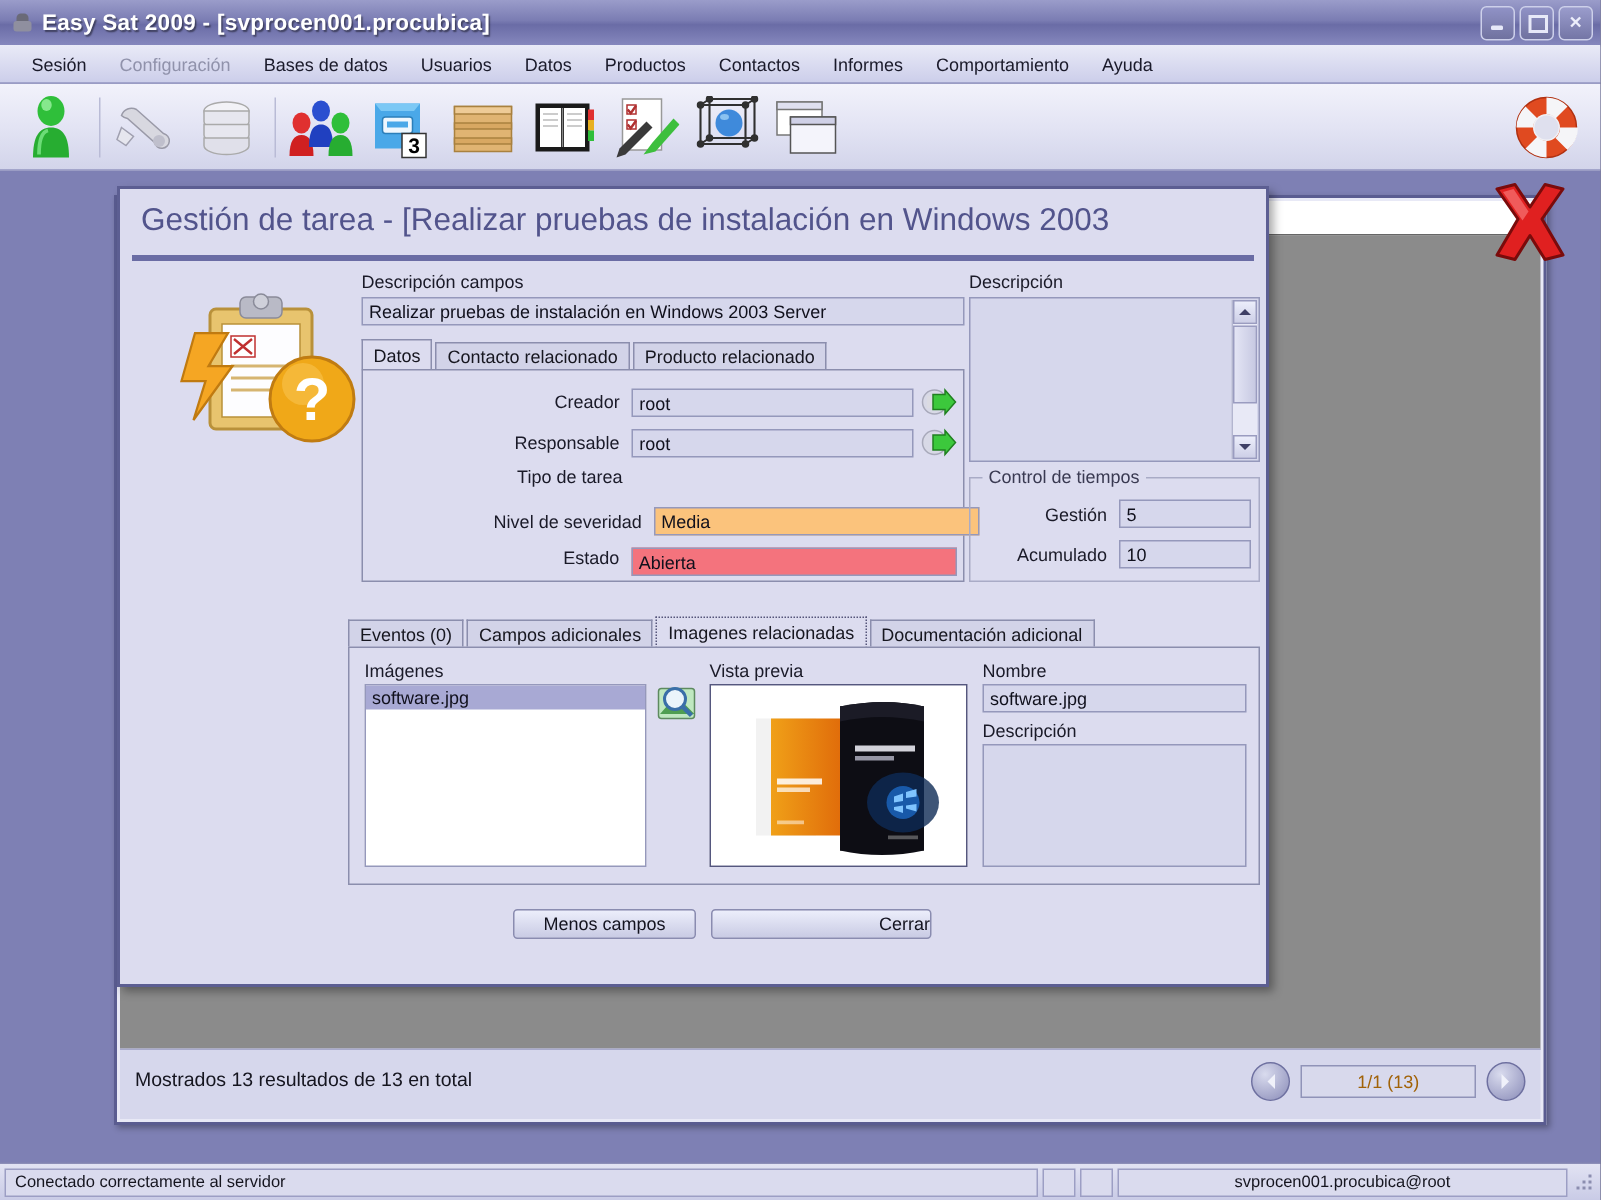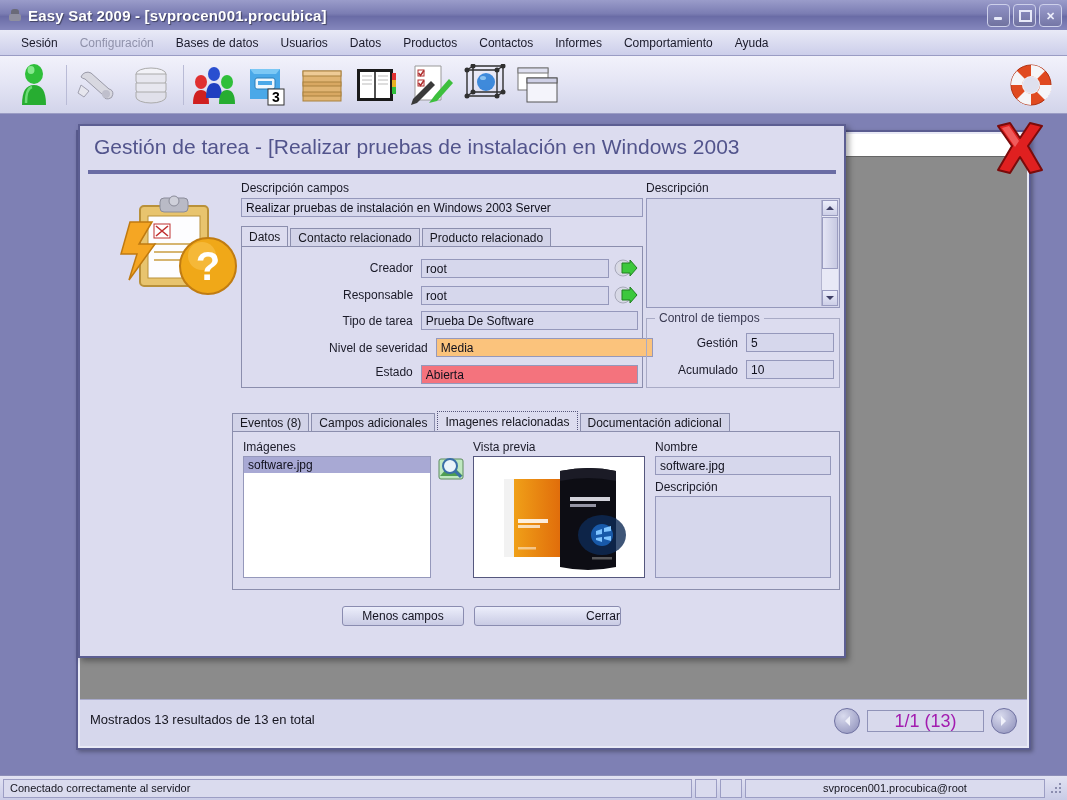"Prueba De Software" div.inp { html: <div>Prueba De Software</div> -> none }
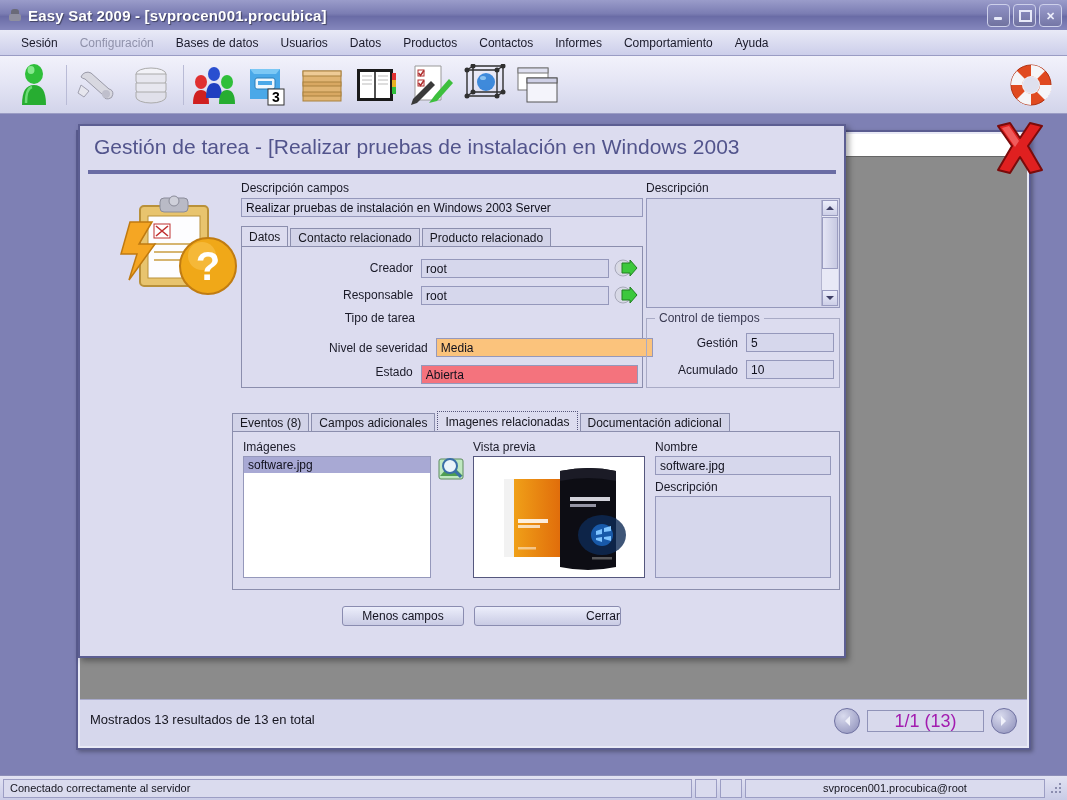"Eventos (8)" div.tab { text: 8 -> 0 }
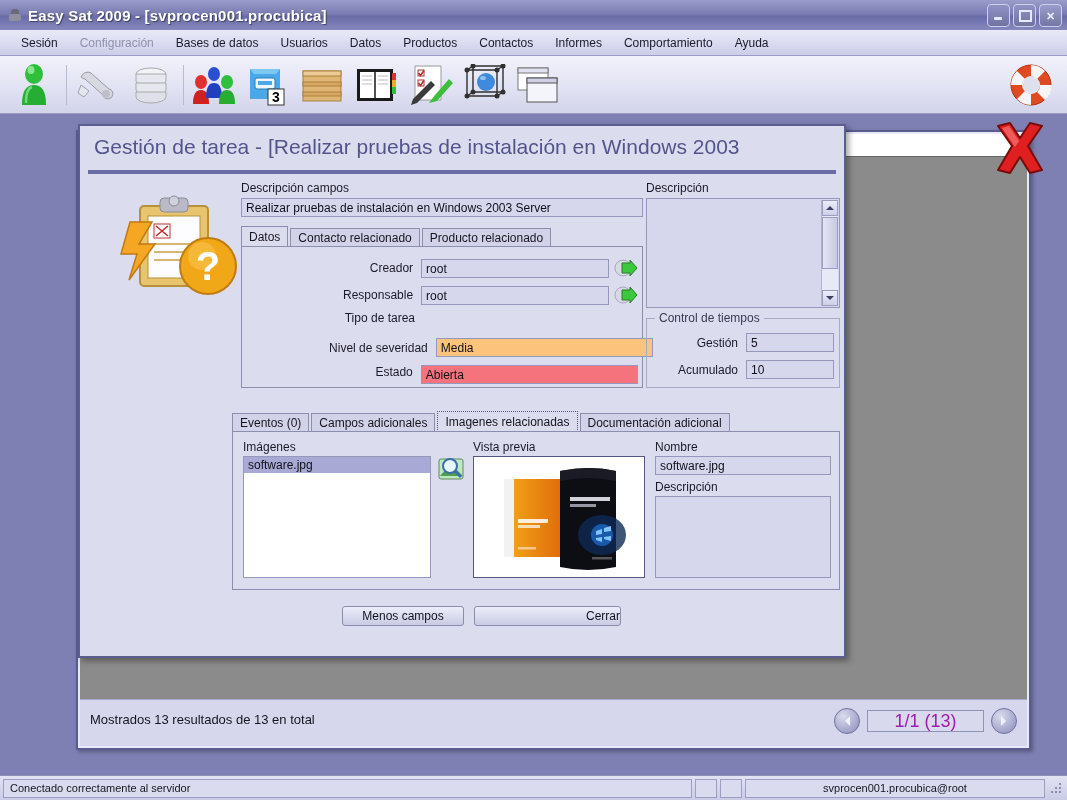"1/1 (13)" .pgbox { color: #a21caf -> #a16207; font-size: 18px -> 12px }
